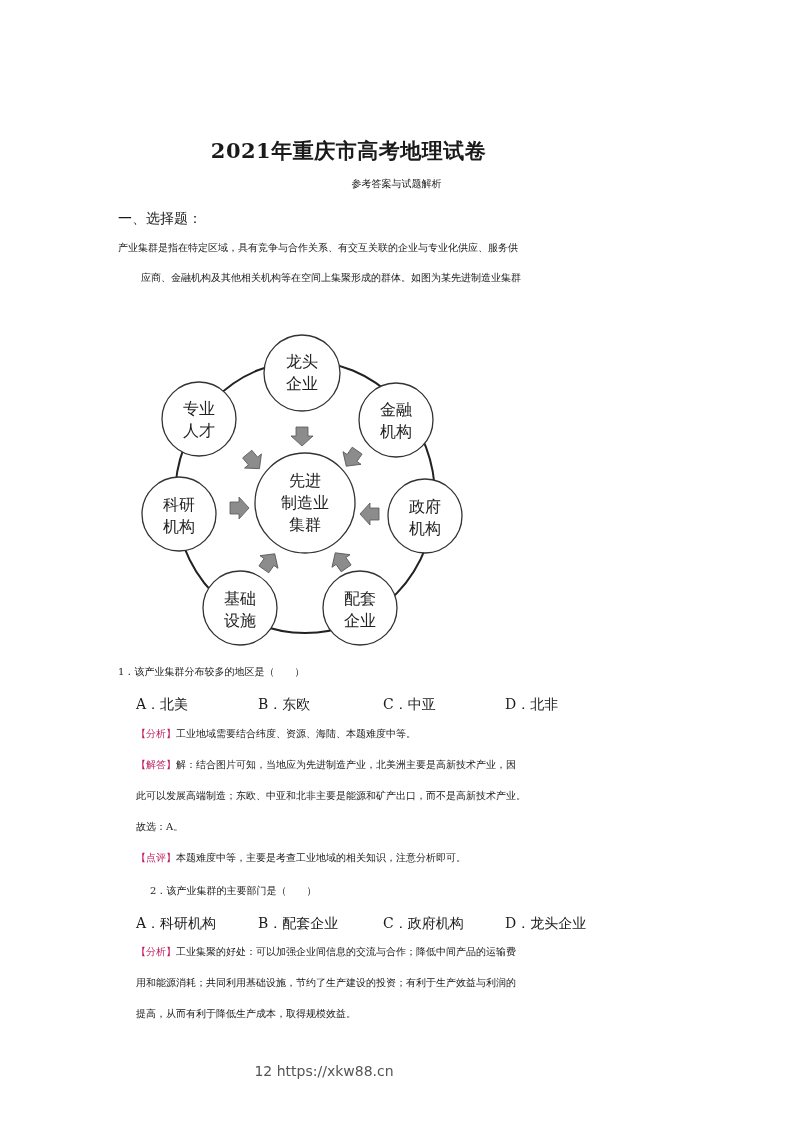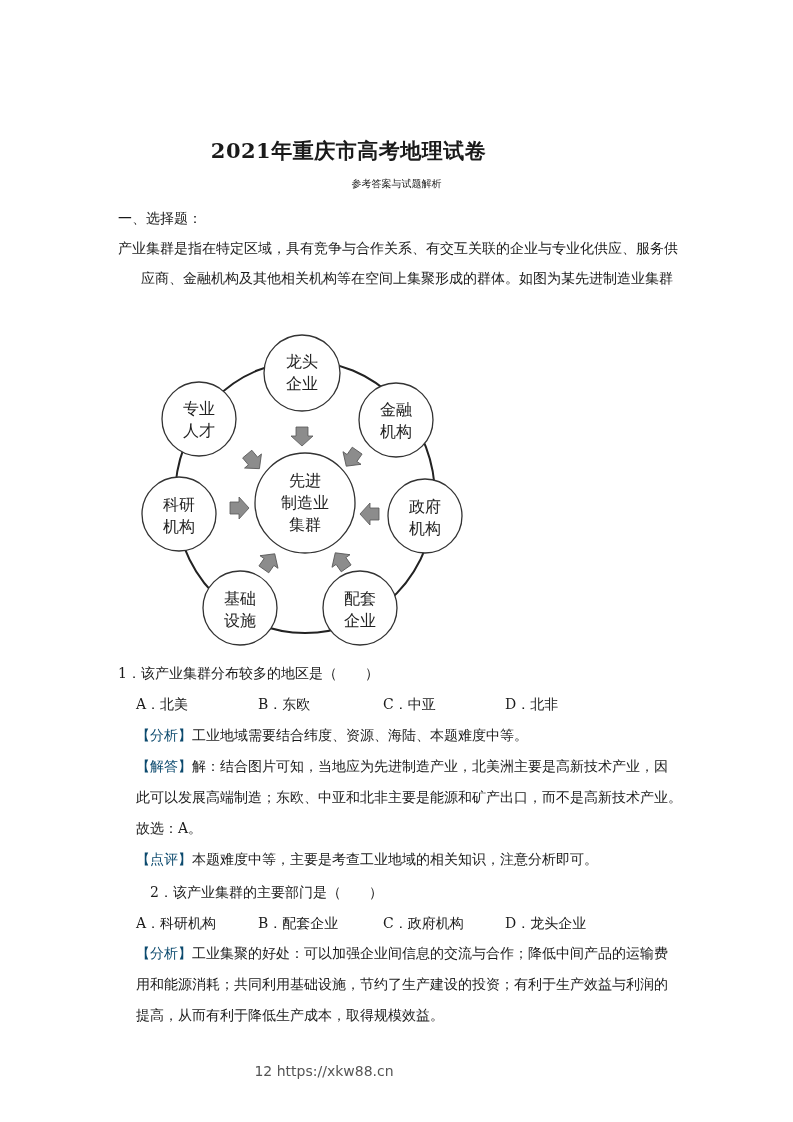"产业集群是指在特定区域，具有竞争与合作关系、有交互关联的企业与专业化供应、服务供" .para { font-size: 14px -> 10px }
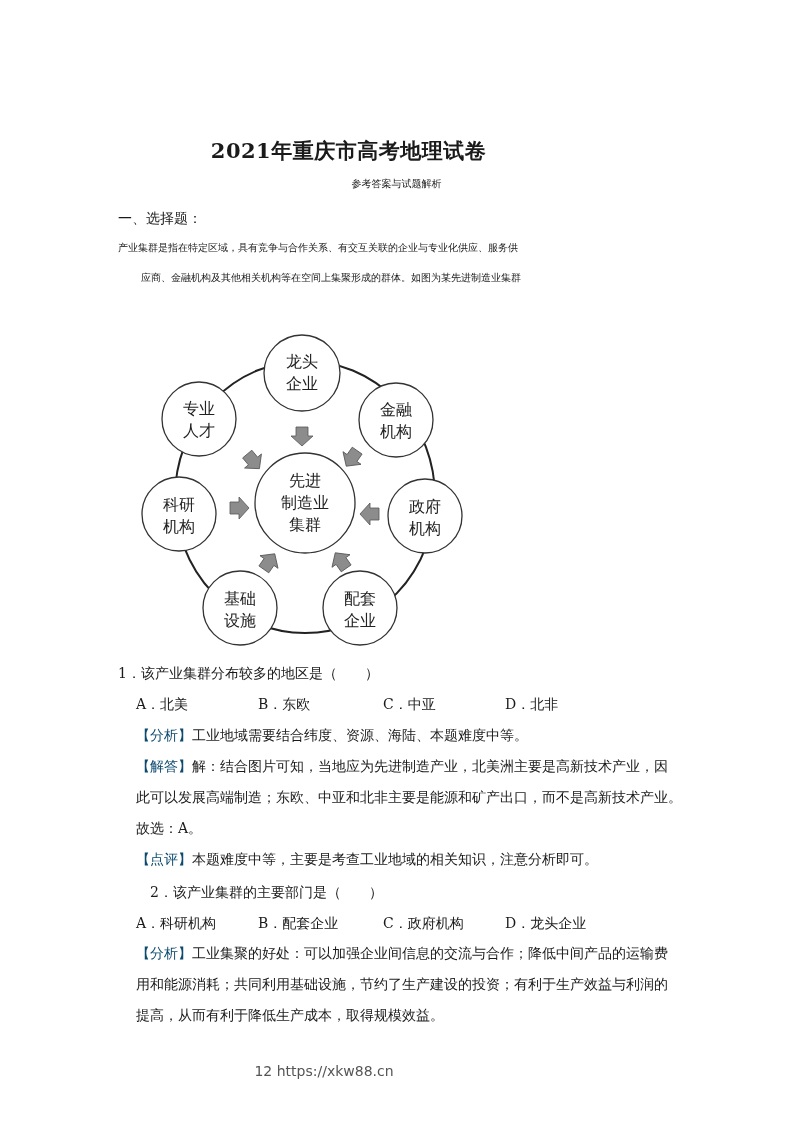"1．该产业集群分布较多的地区是（ ）" .line { font-size: 14px -> 10px }
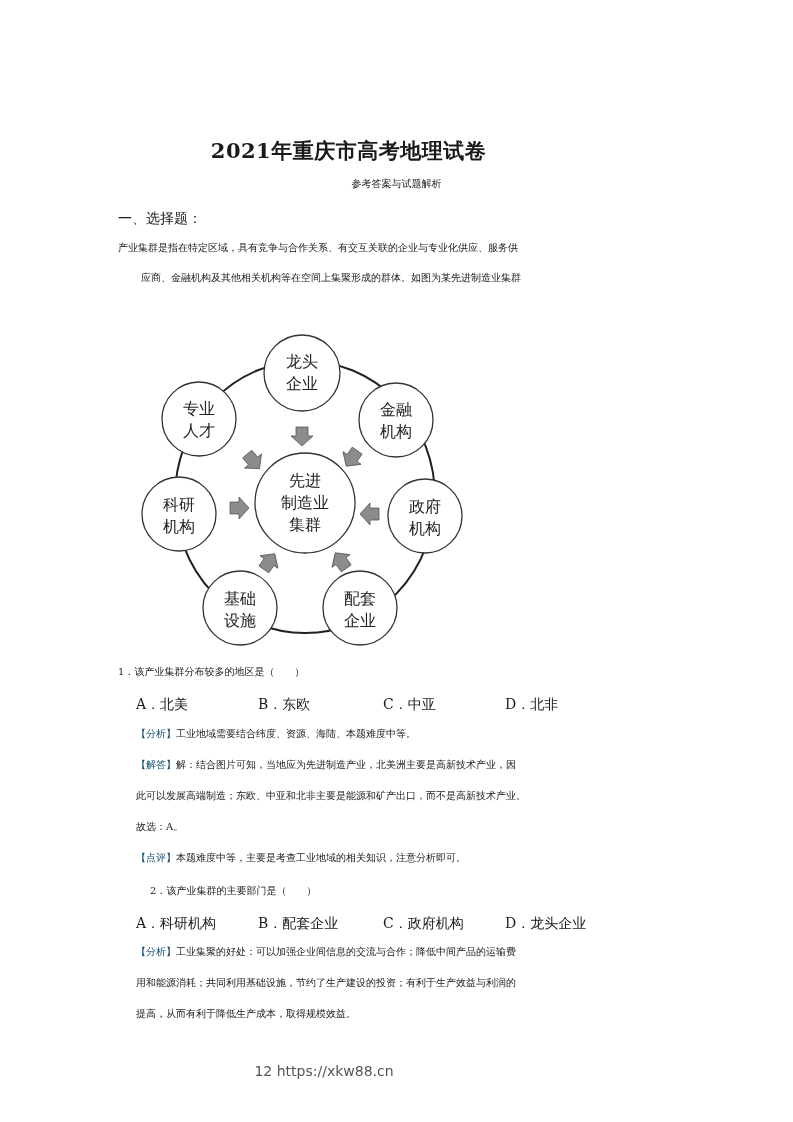"【分析】" .tag { color: #0c4a6e -> #be185d }
